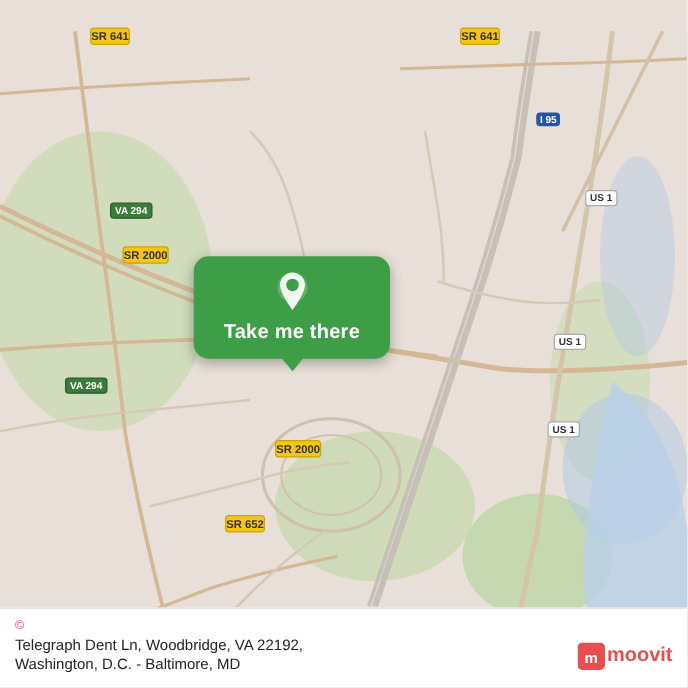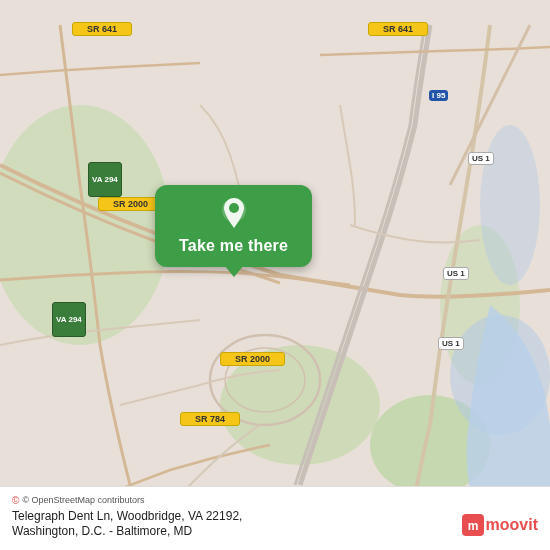"SR 641" .road-label { padding: 1px 14px -> 1px 0 }
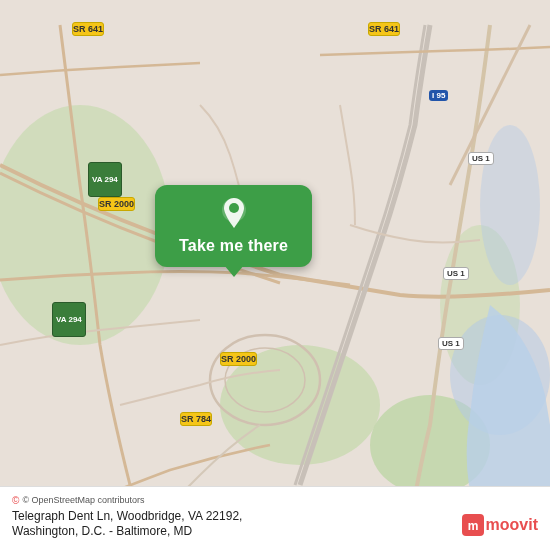"VA 294" .road-label-green { padding: 12px 3px -> 1px 3px }
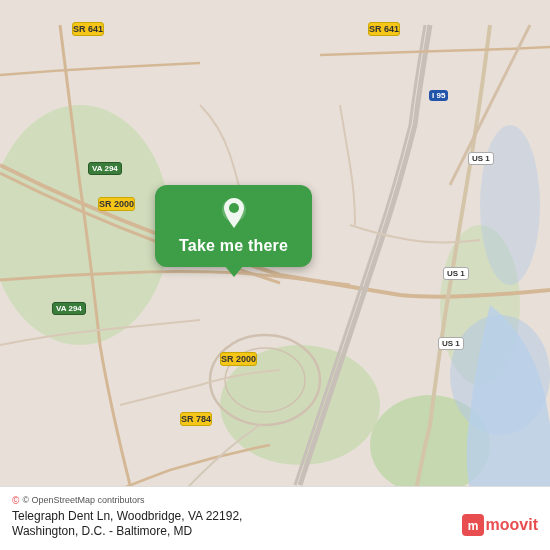"Take me there" #take-me-there-card { top: 185px -> 205px }
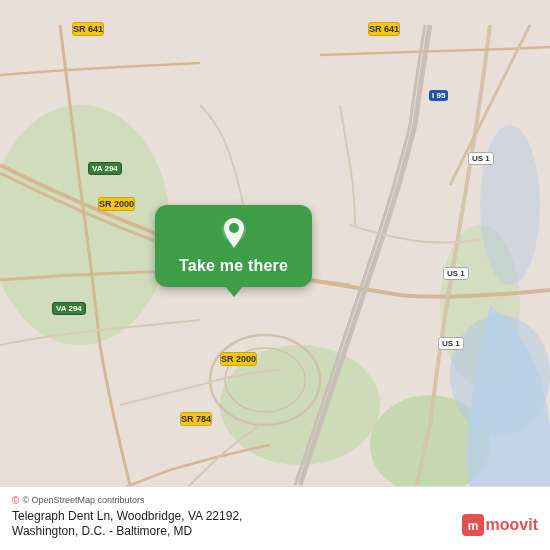"SR 784" div.road-label { text: 784 -> 652 }
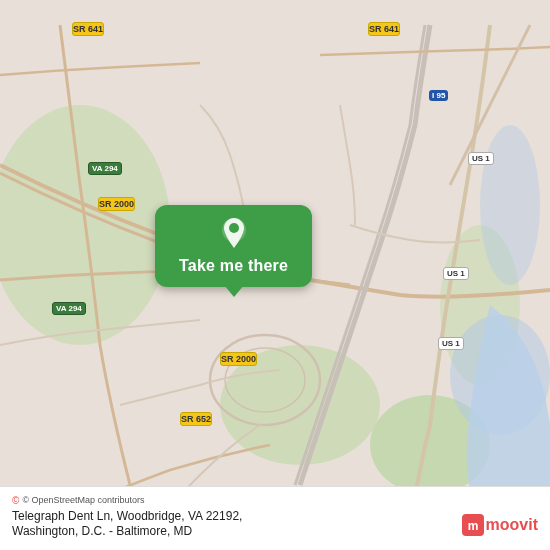"© OpenStreetMap contributors" span { html: <span>© OpenStreetMap contributors</span> -> none }
